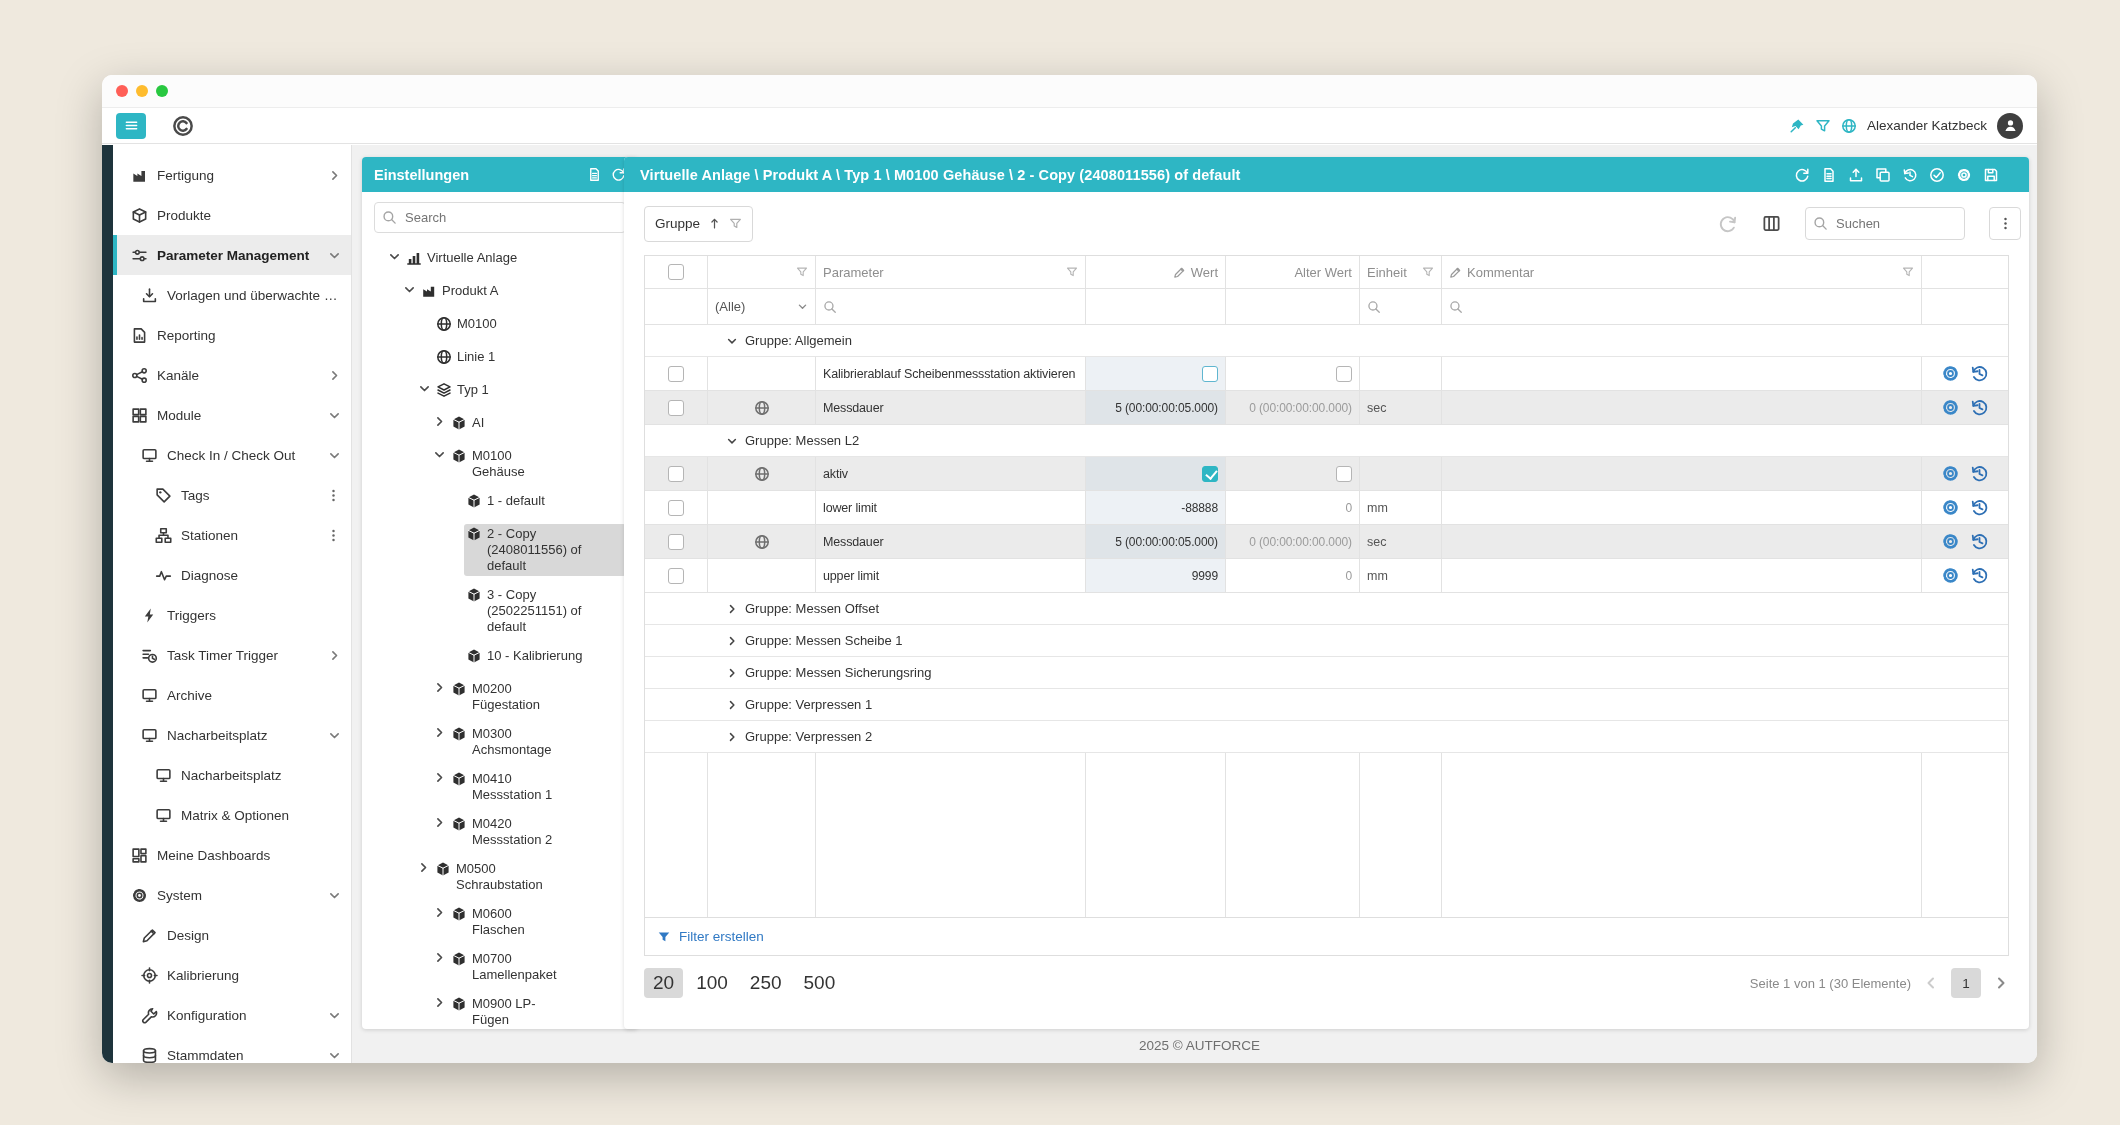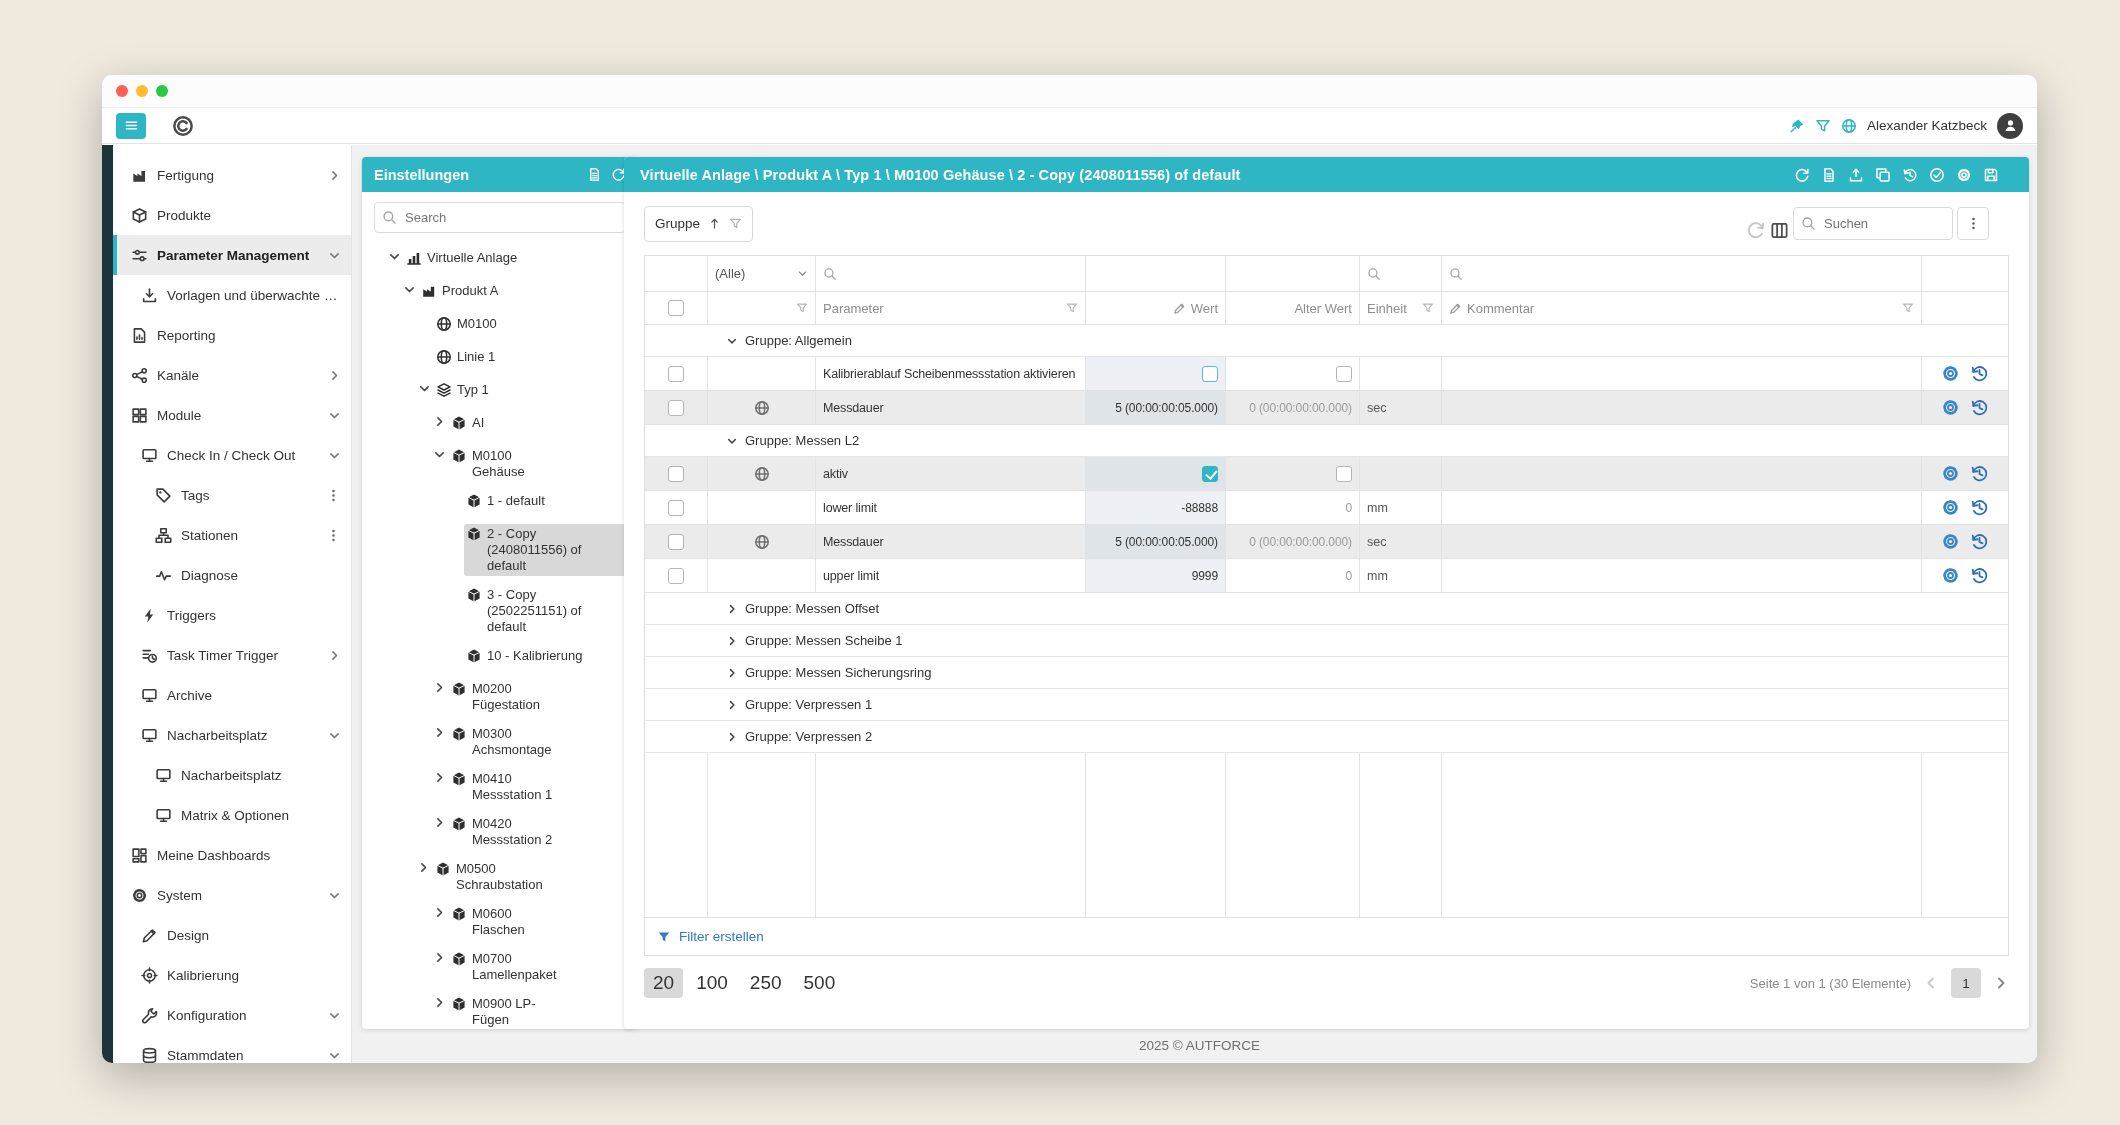"Gruppe" .grid-toolbar { padding: 0 40px 0 20px -> 0 8px 0 20px }
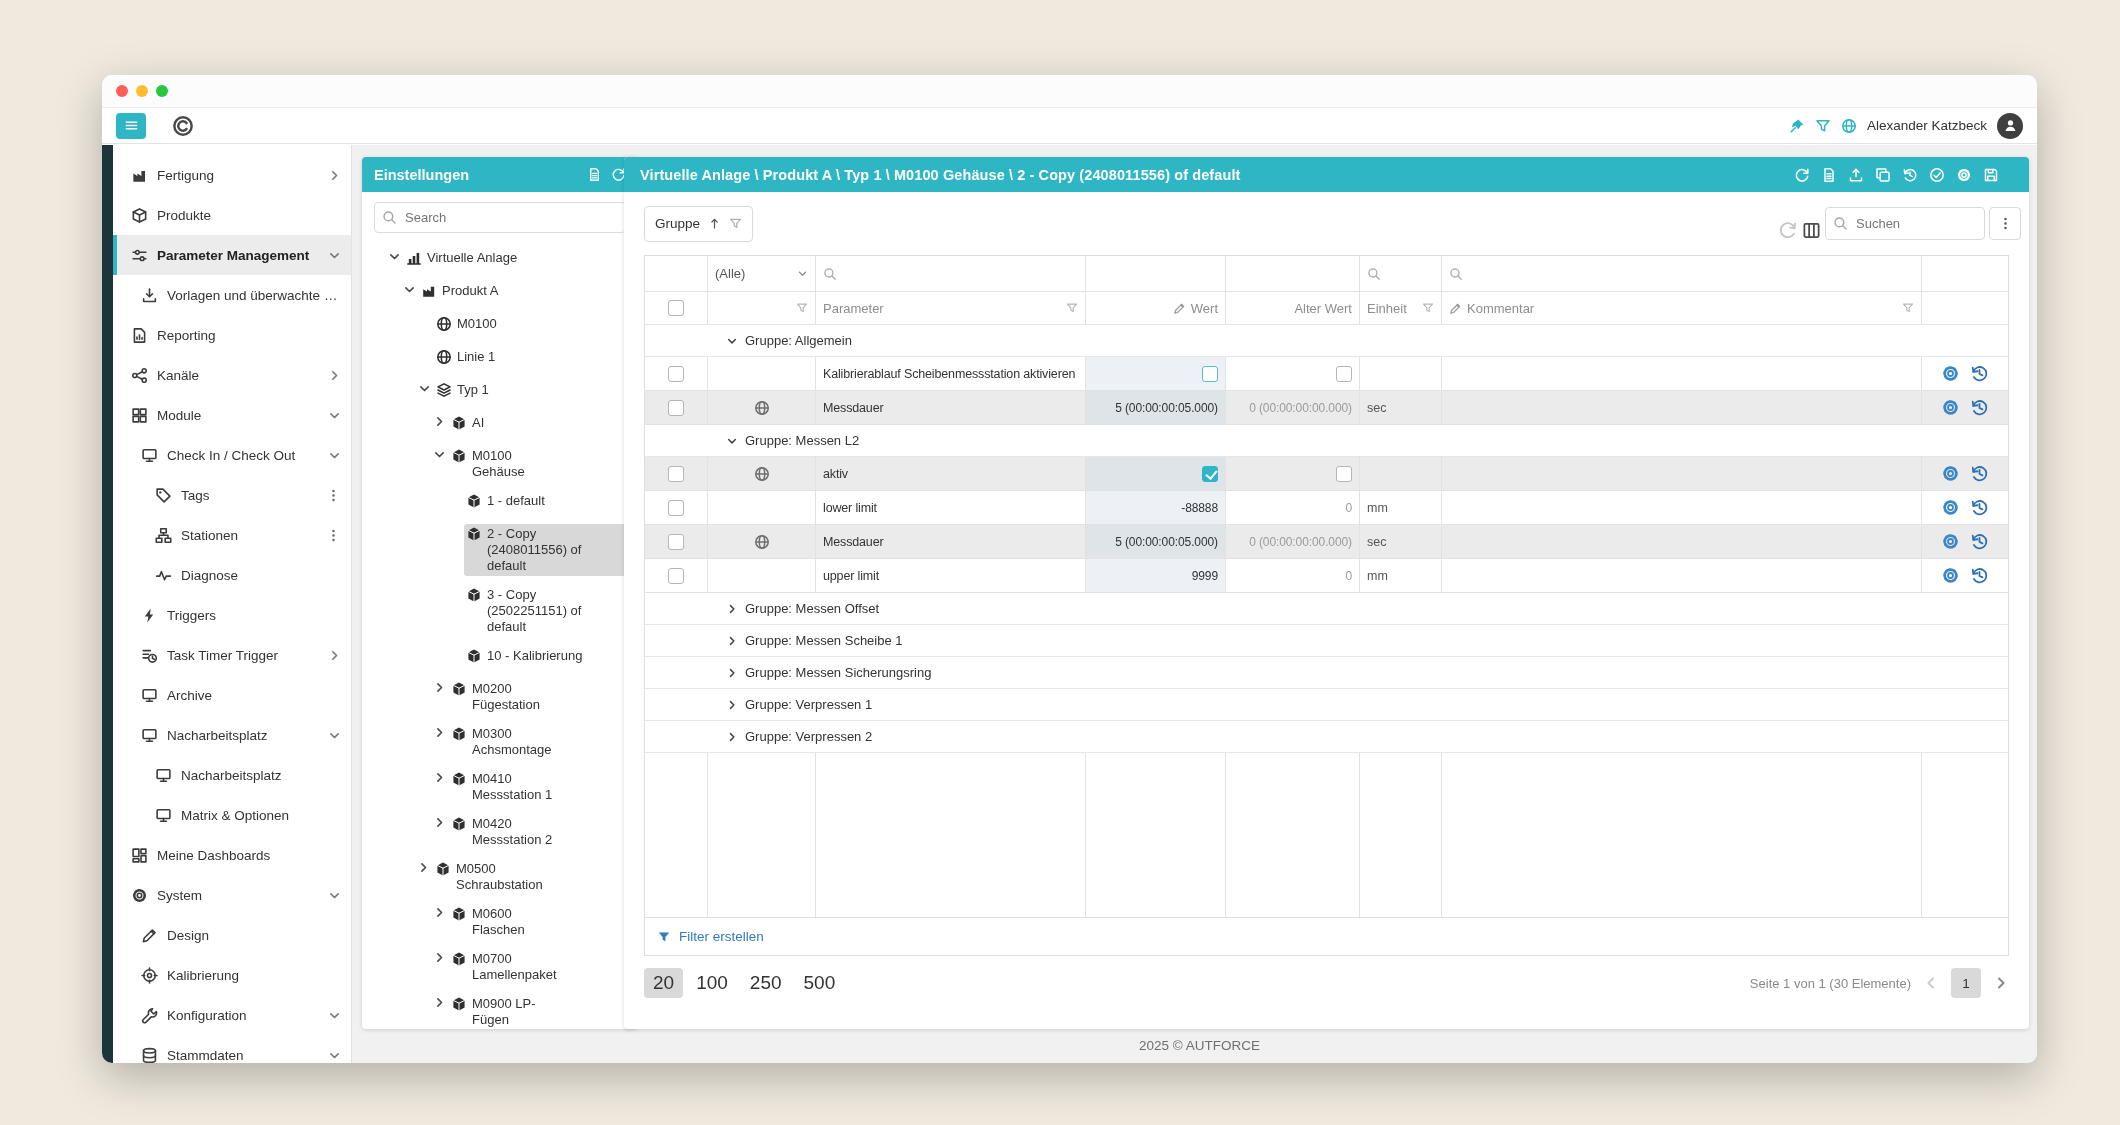"Suchen" .toolbar-right { align-items: flex-end -> center; gap: 4px -> 24px }
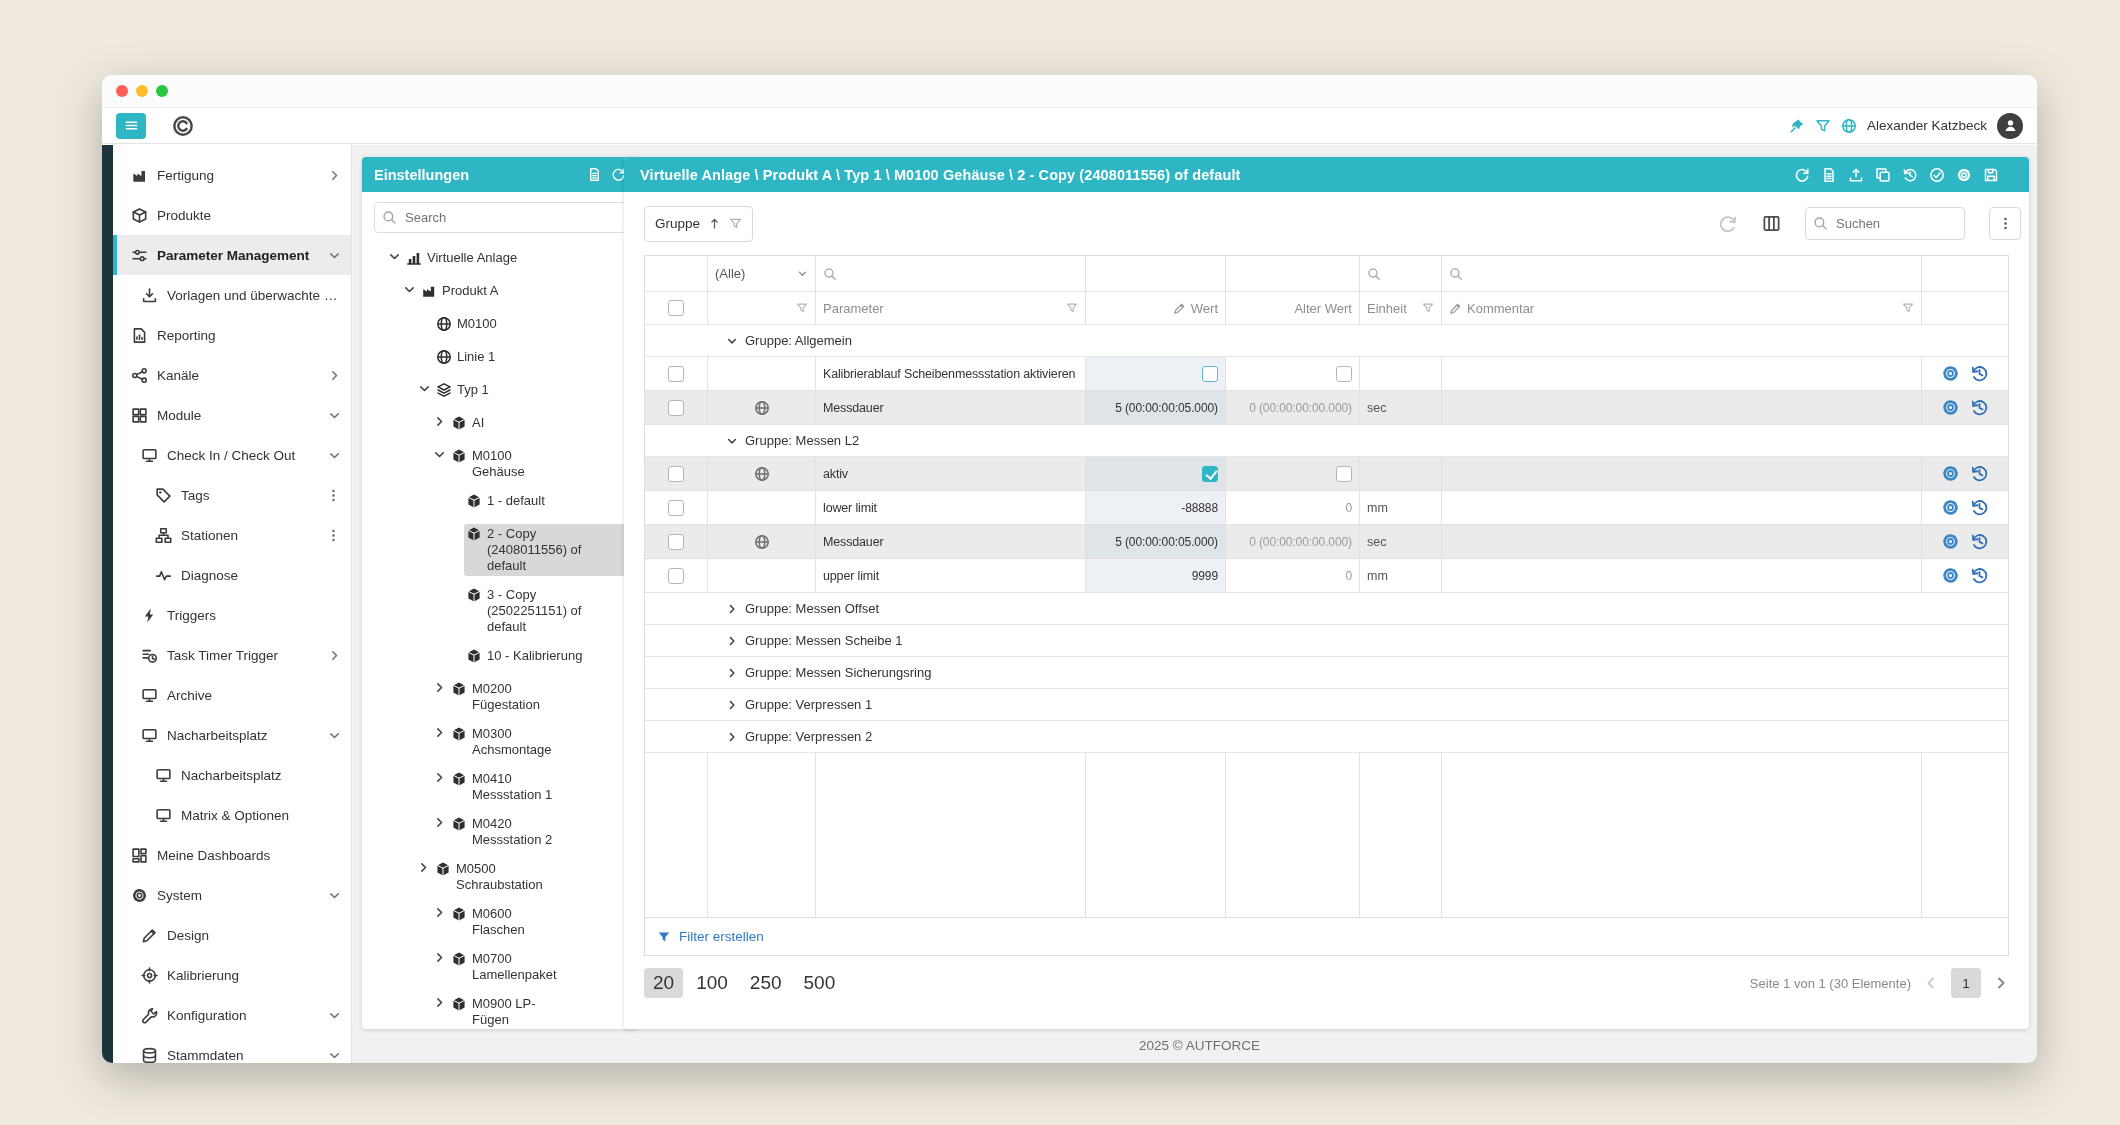"(Alle)" div.grow { order: before "Parameter" -> after "Parameter" }
